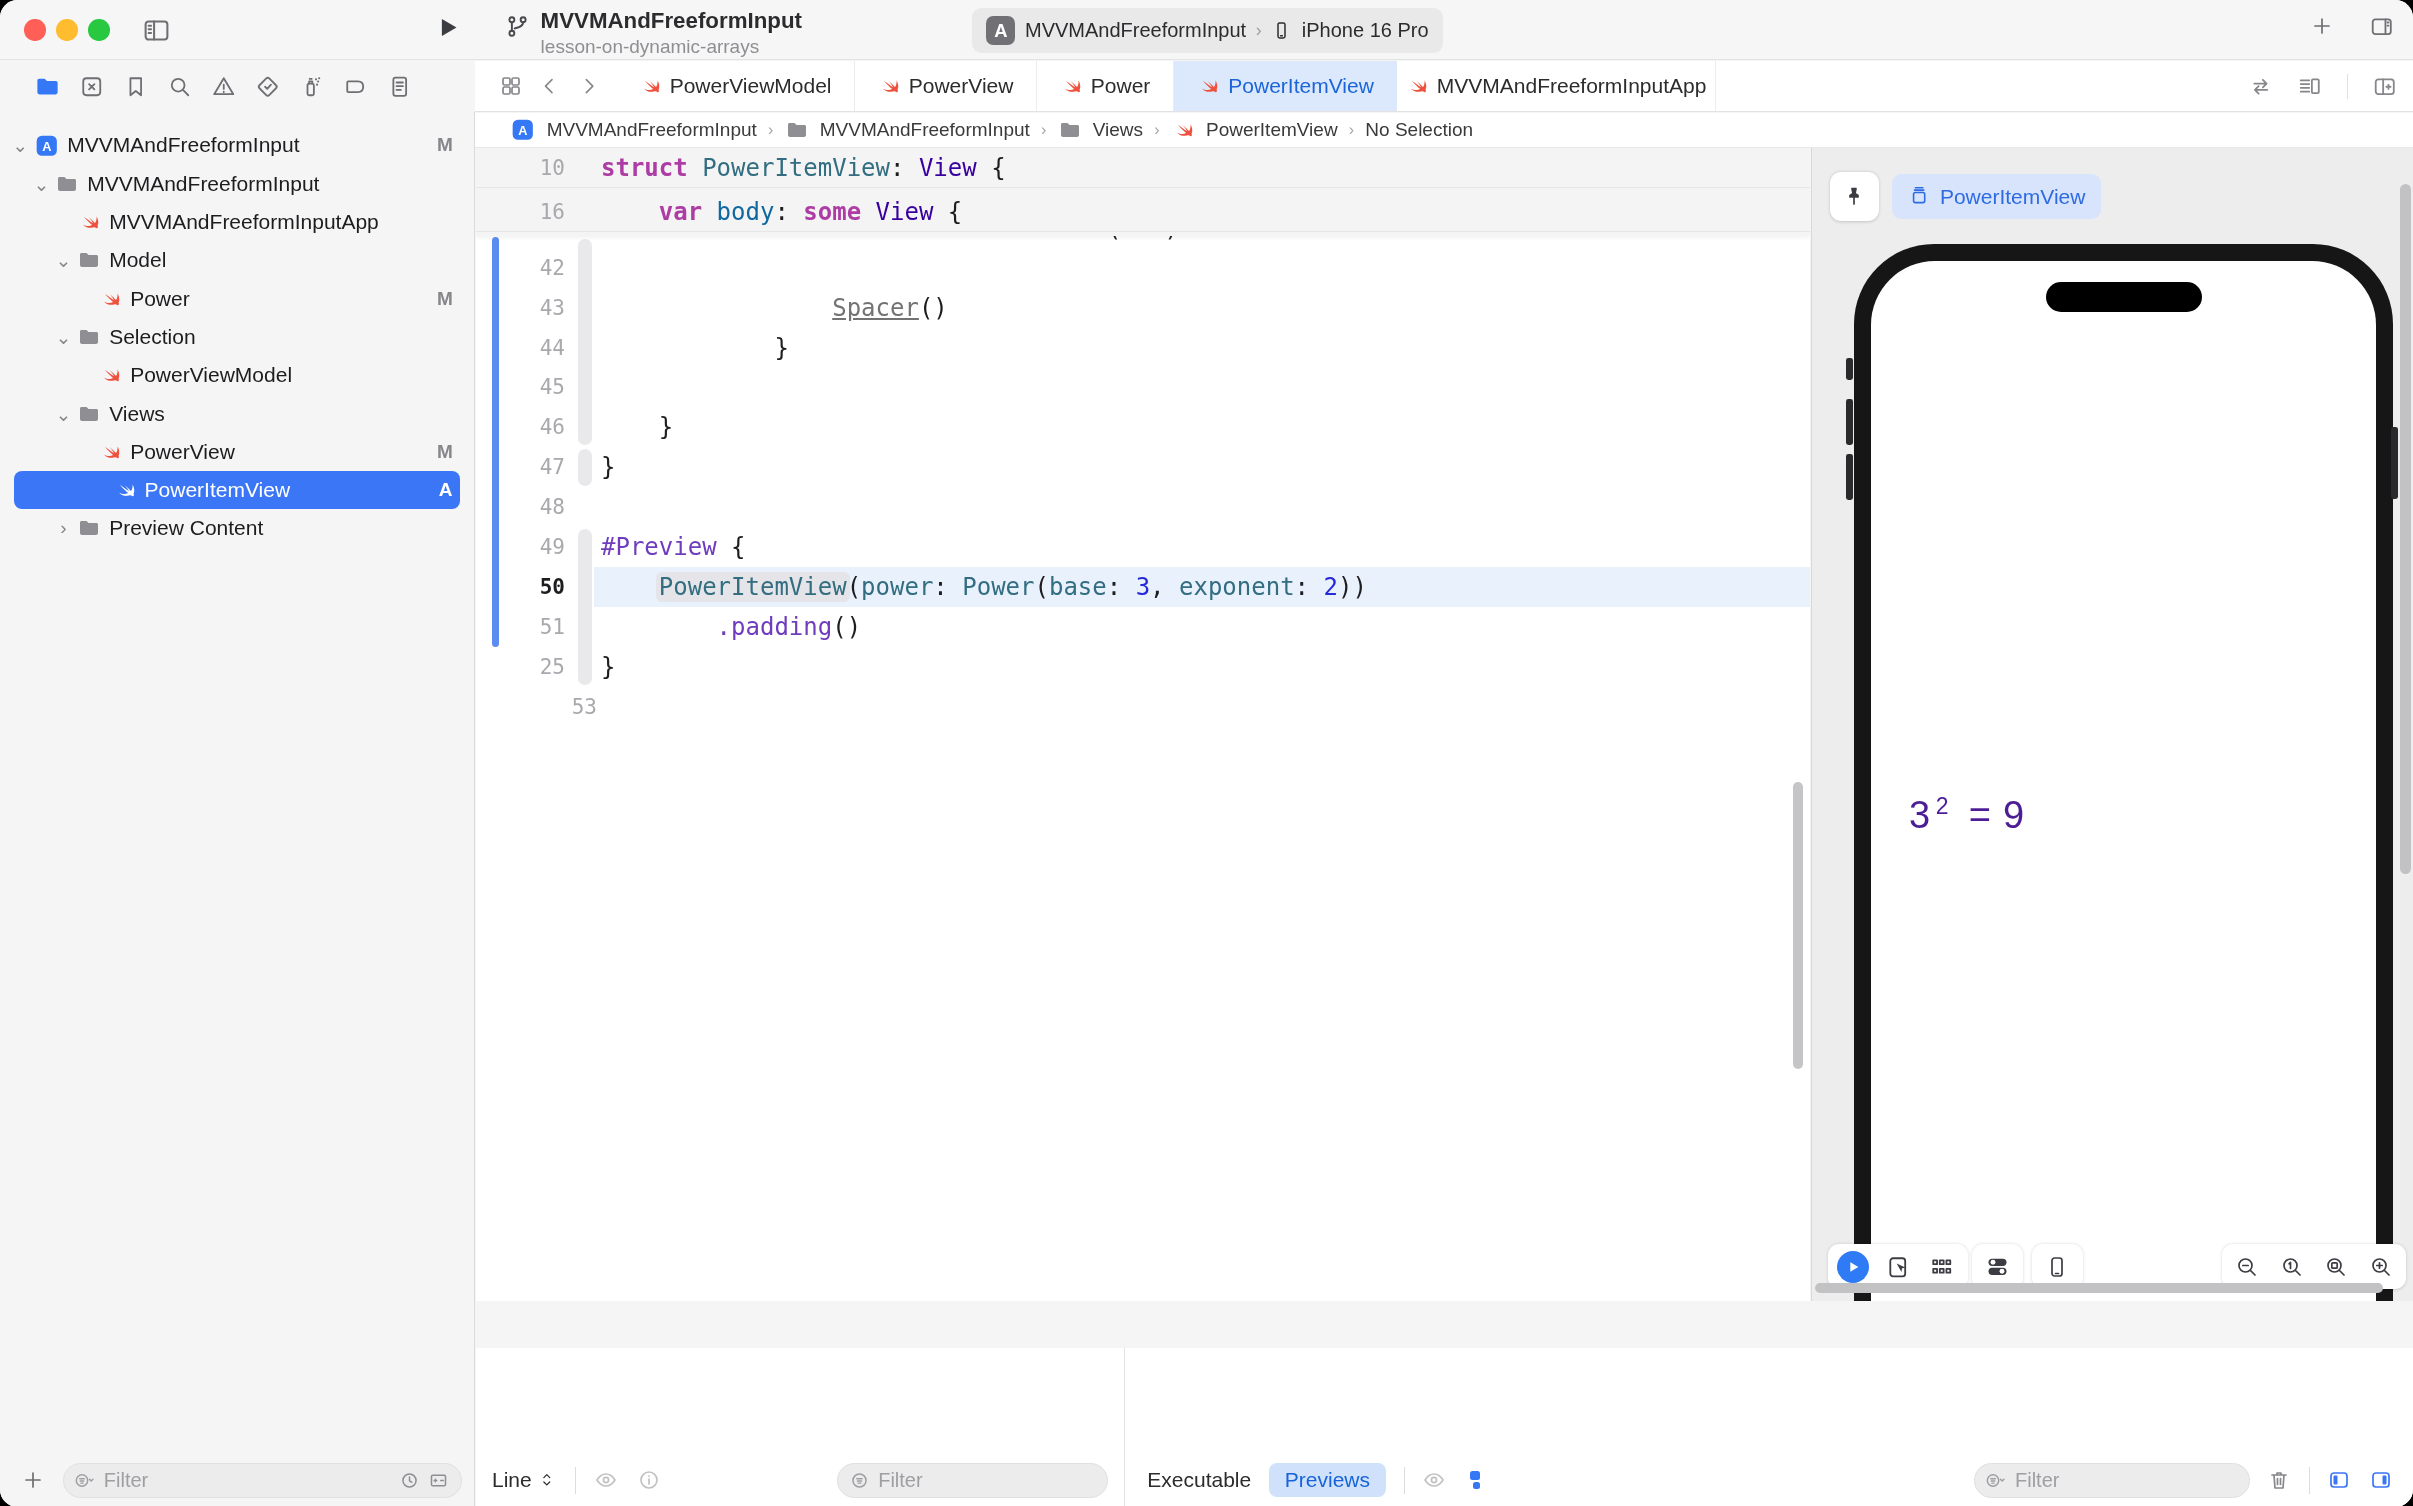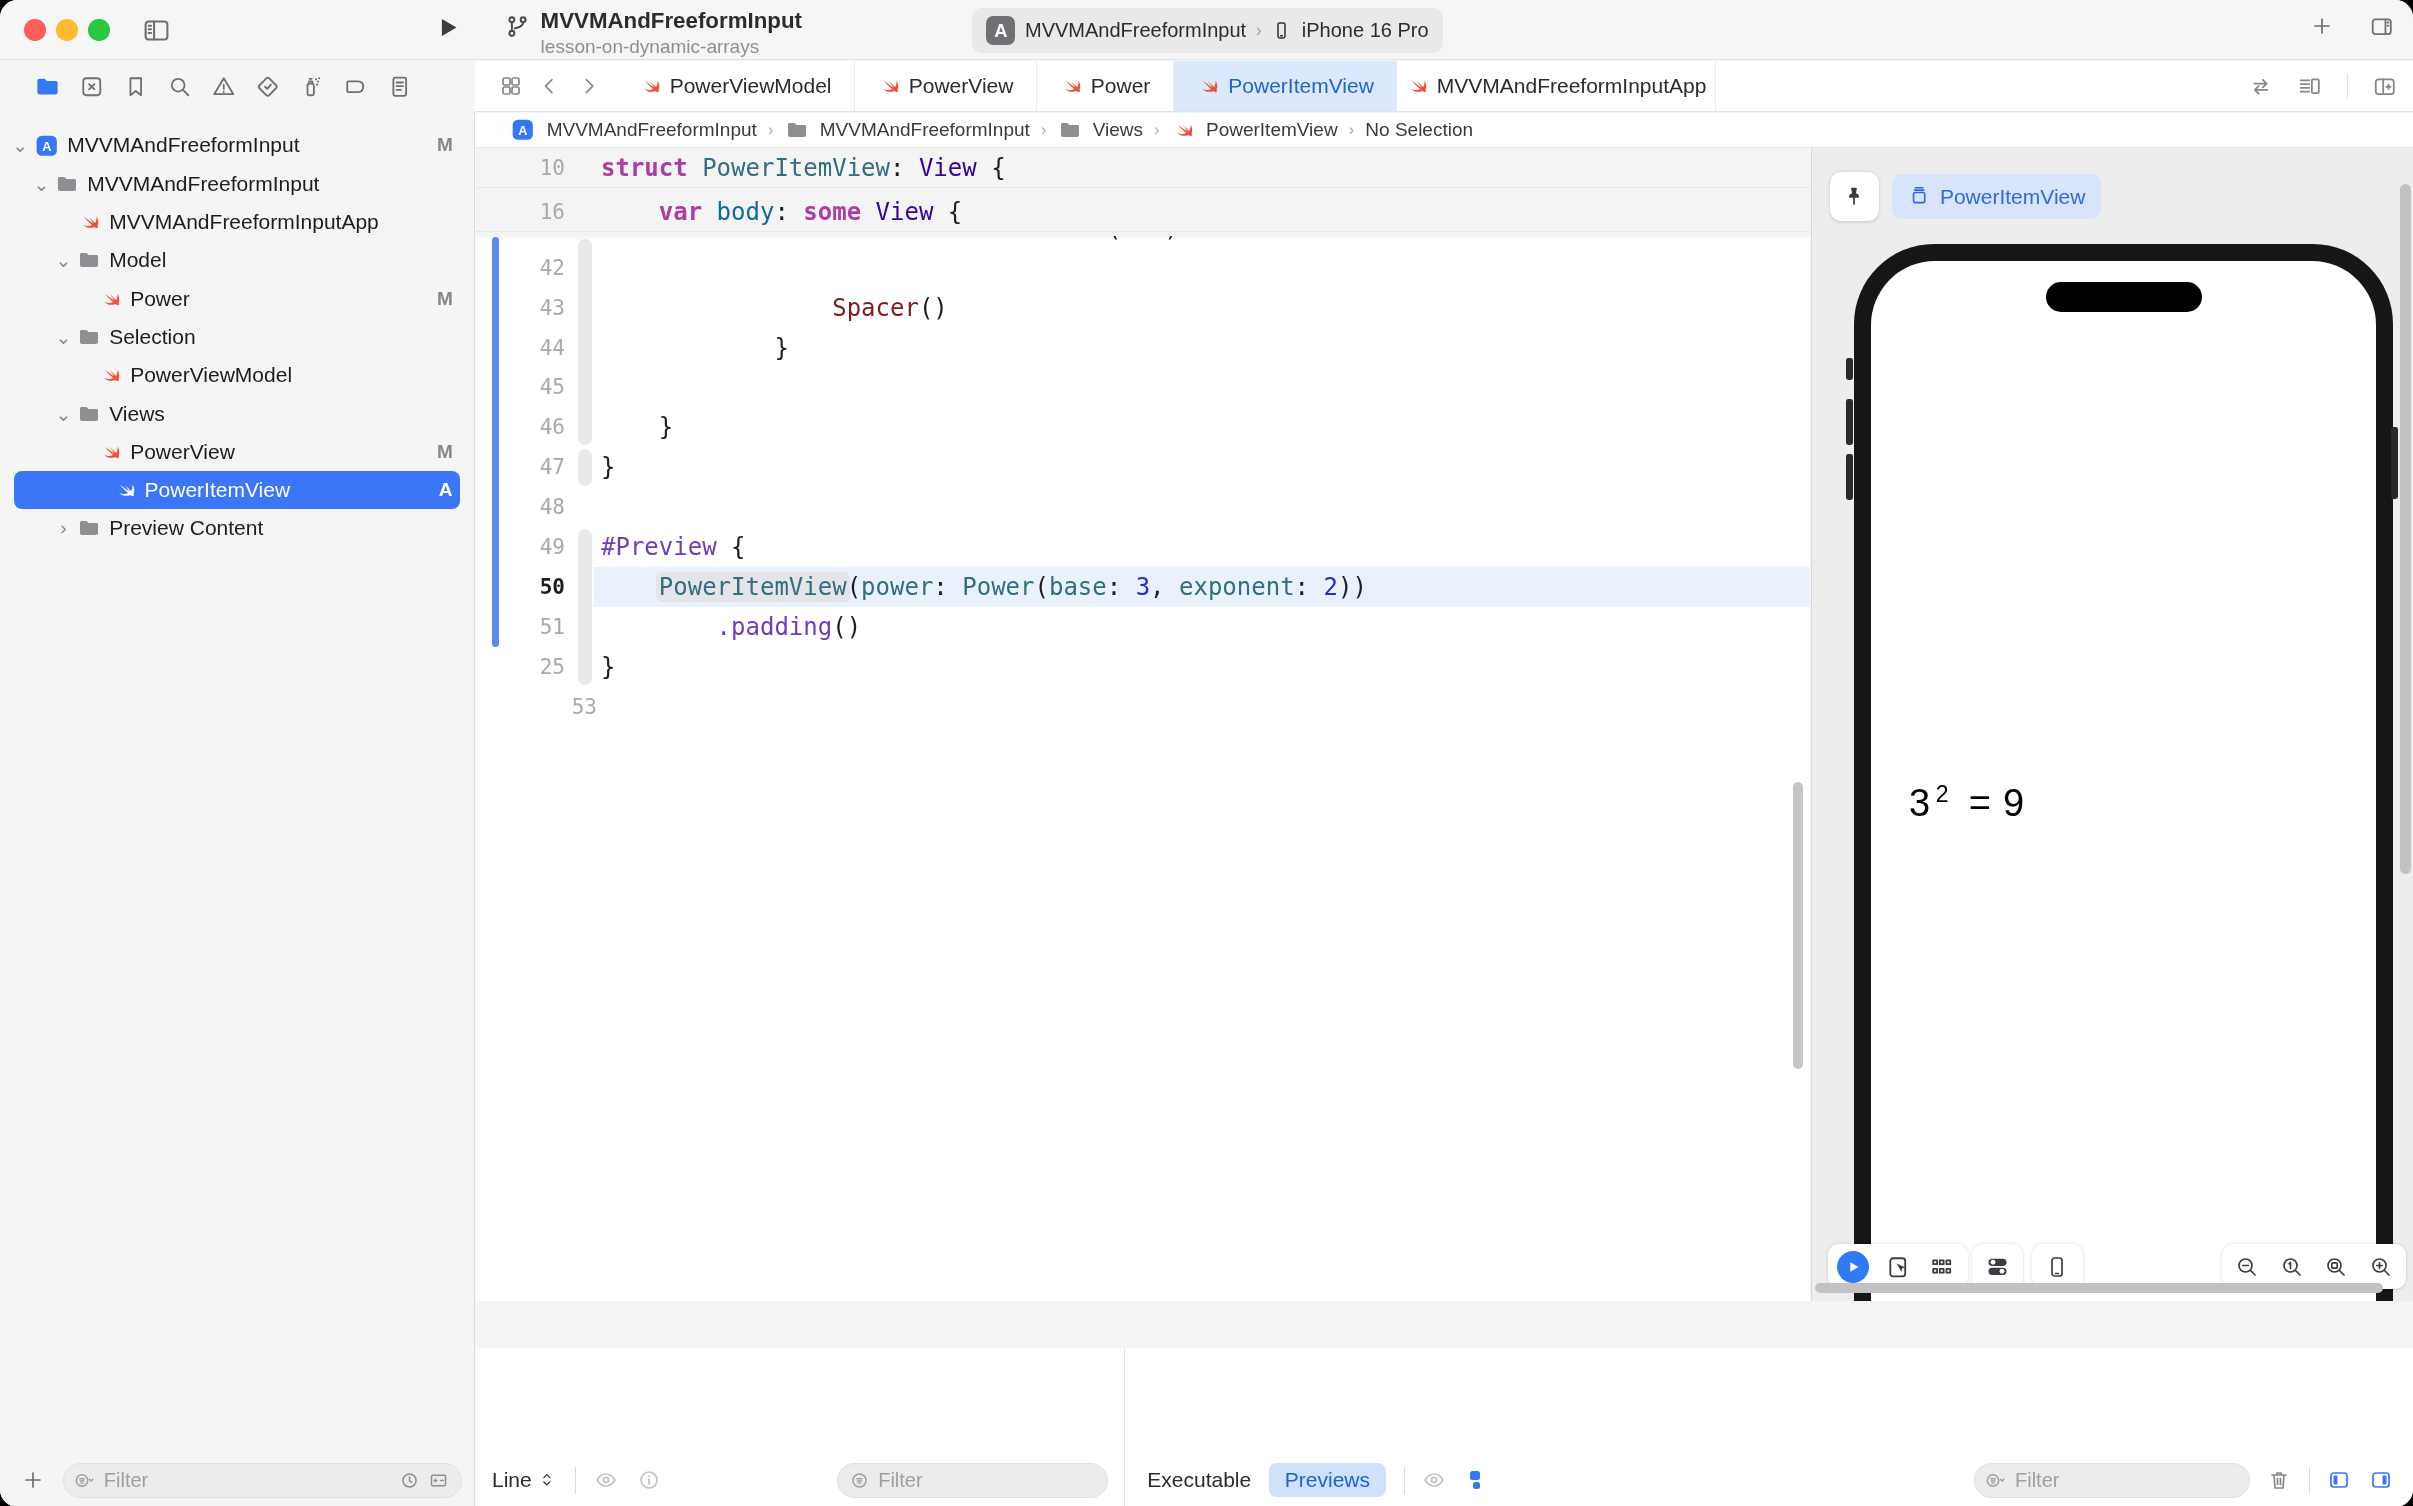"Spacer" span { color: #7f1d1d -> #737373; text-decoration: none -> underline }
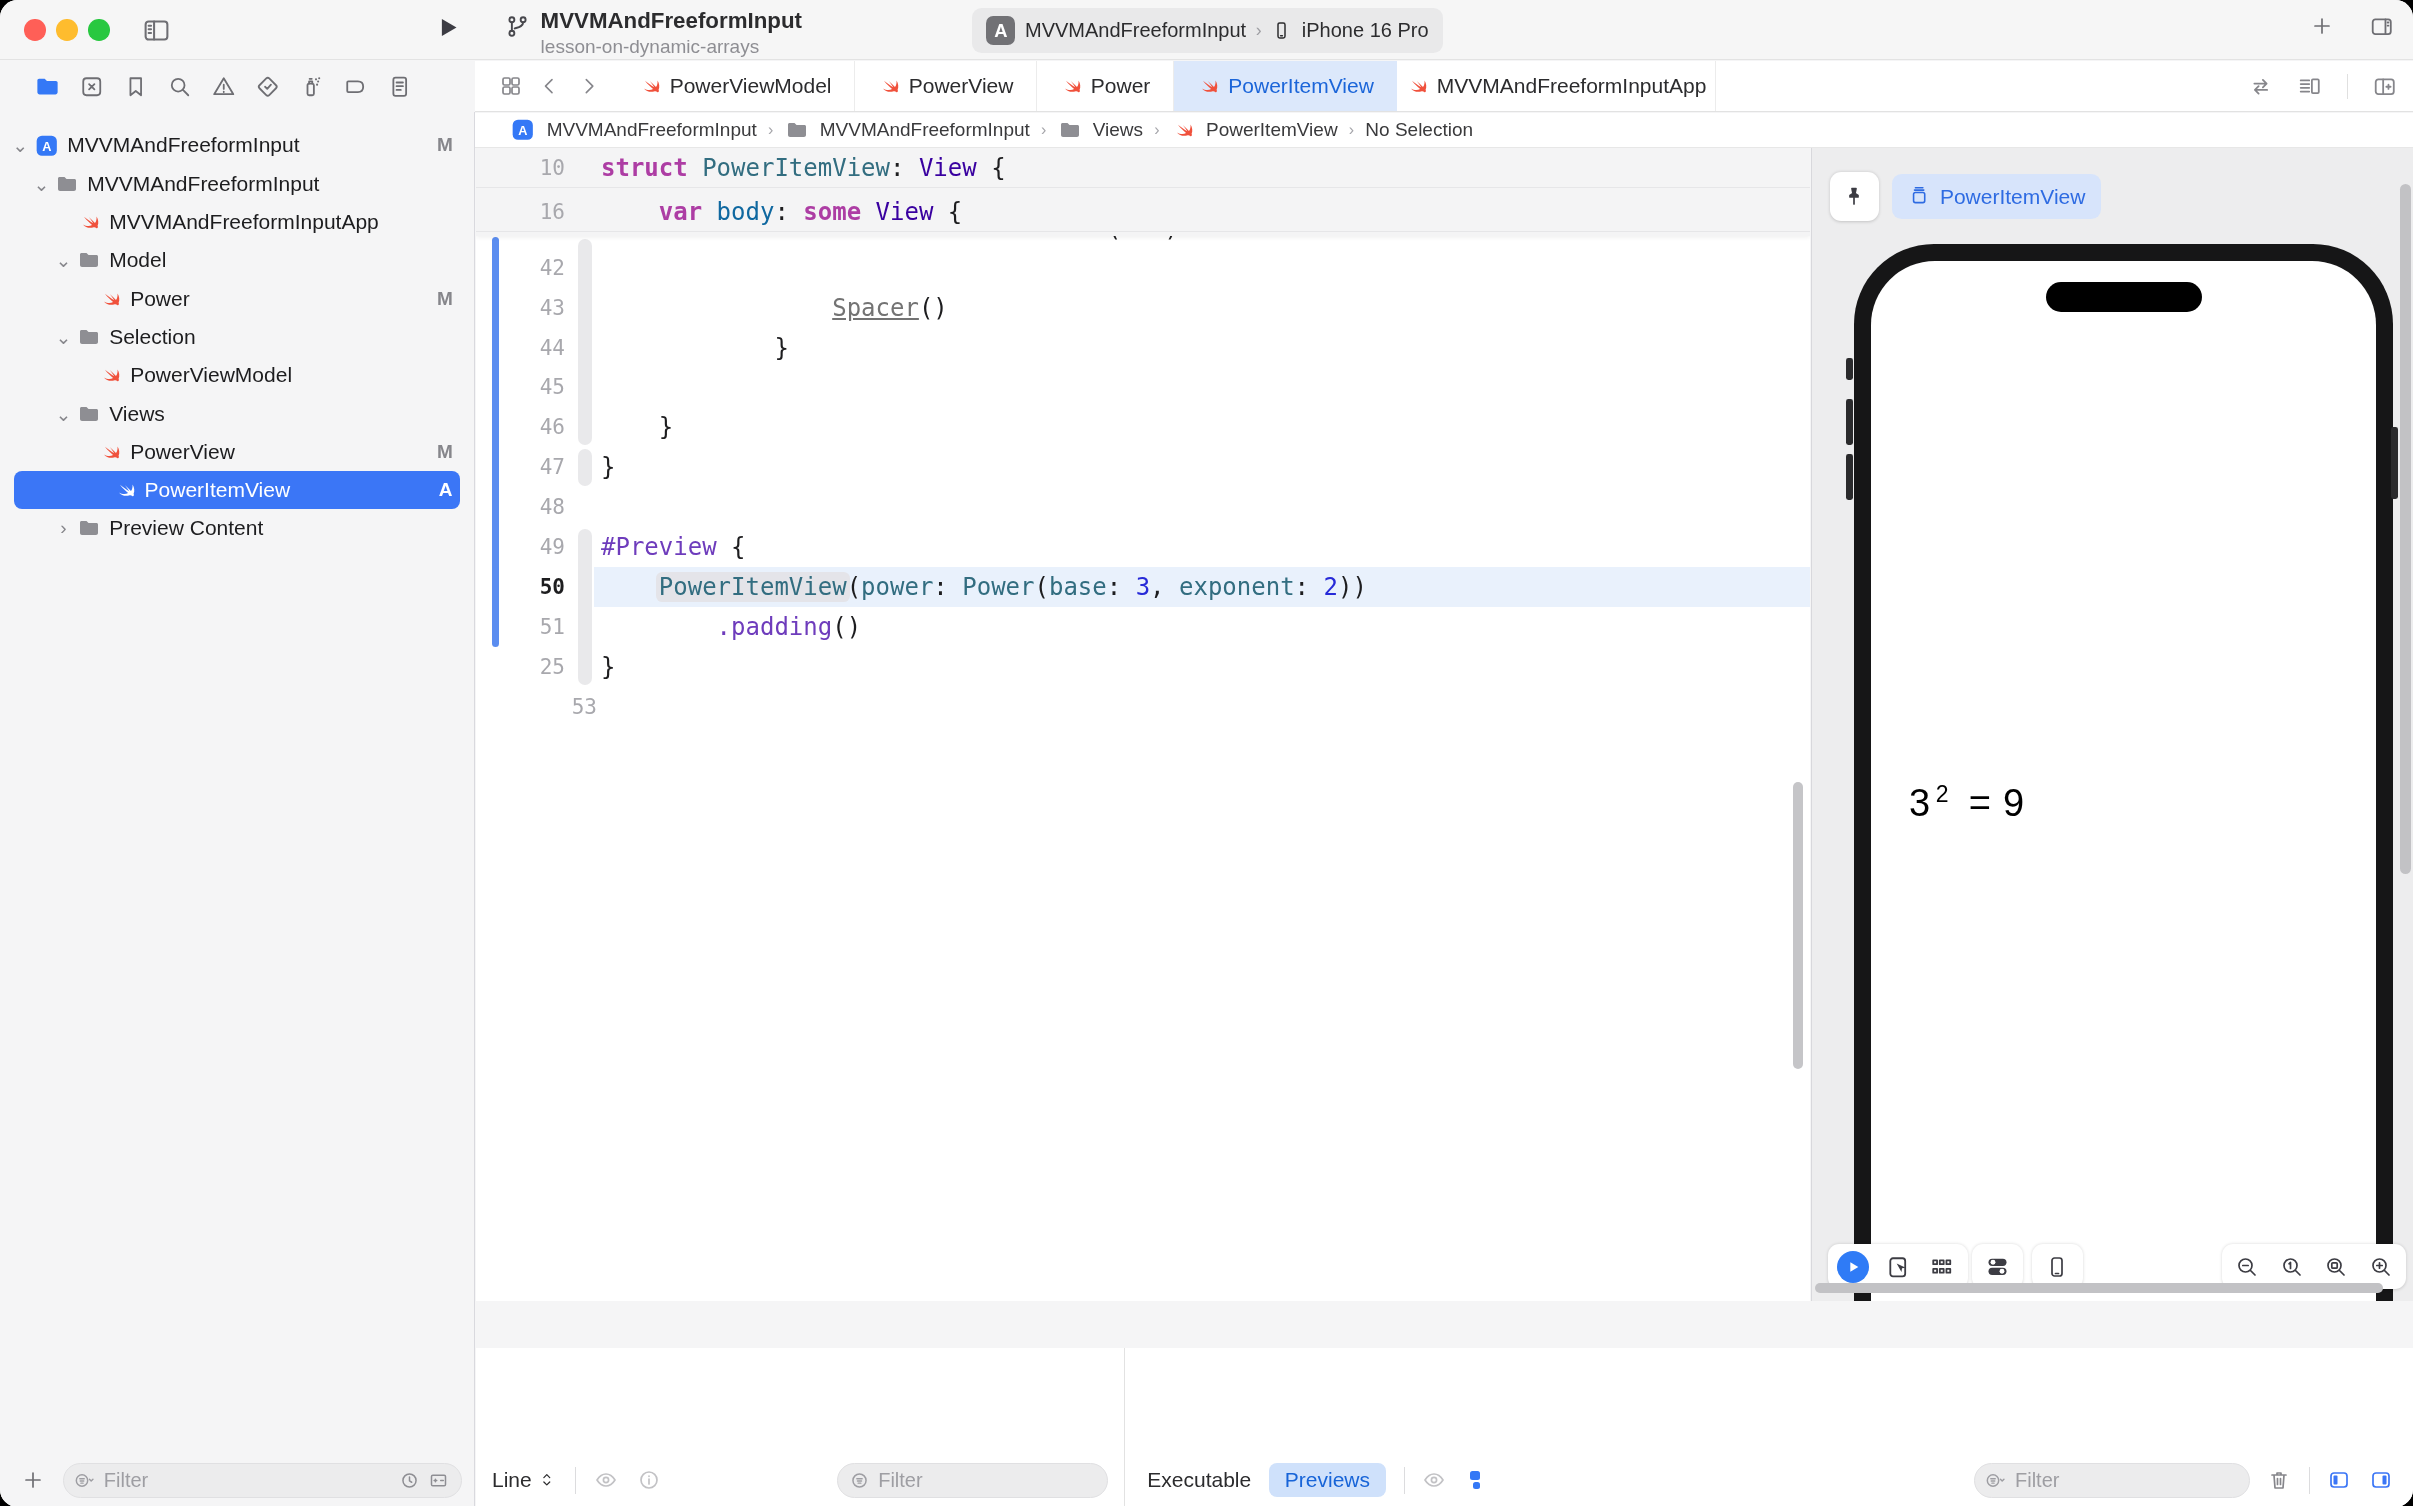"3 2 = 9" #power-text { color: #000000 -> #4c1d95; top: 520px -> 532px }
